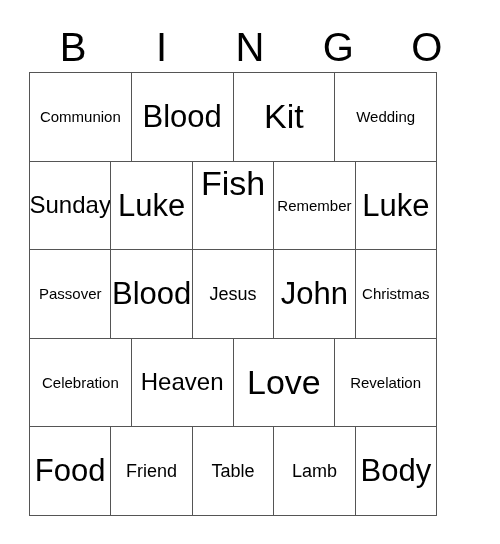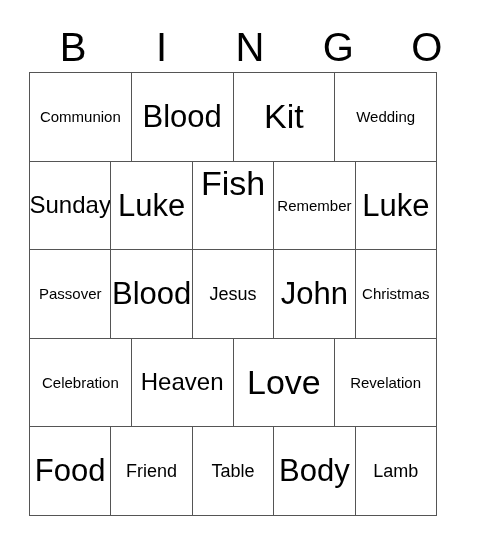"Body" div.cell { order: before "Lamb" -> after "Lamb" }
